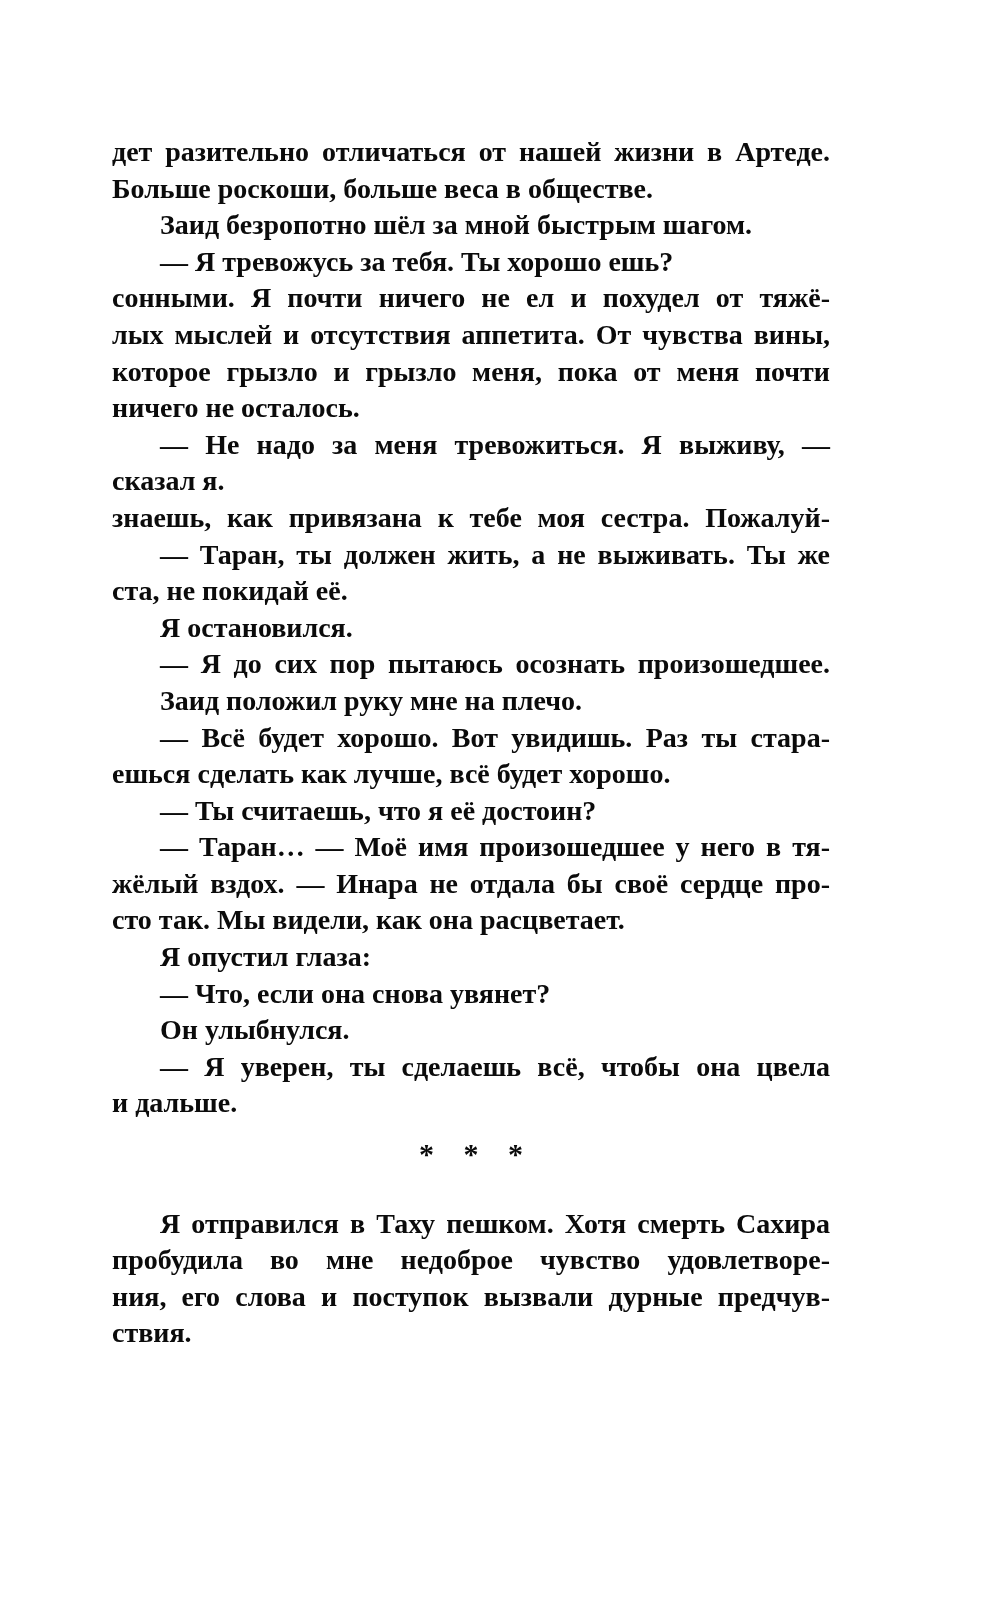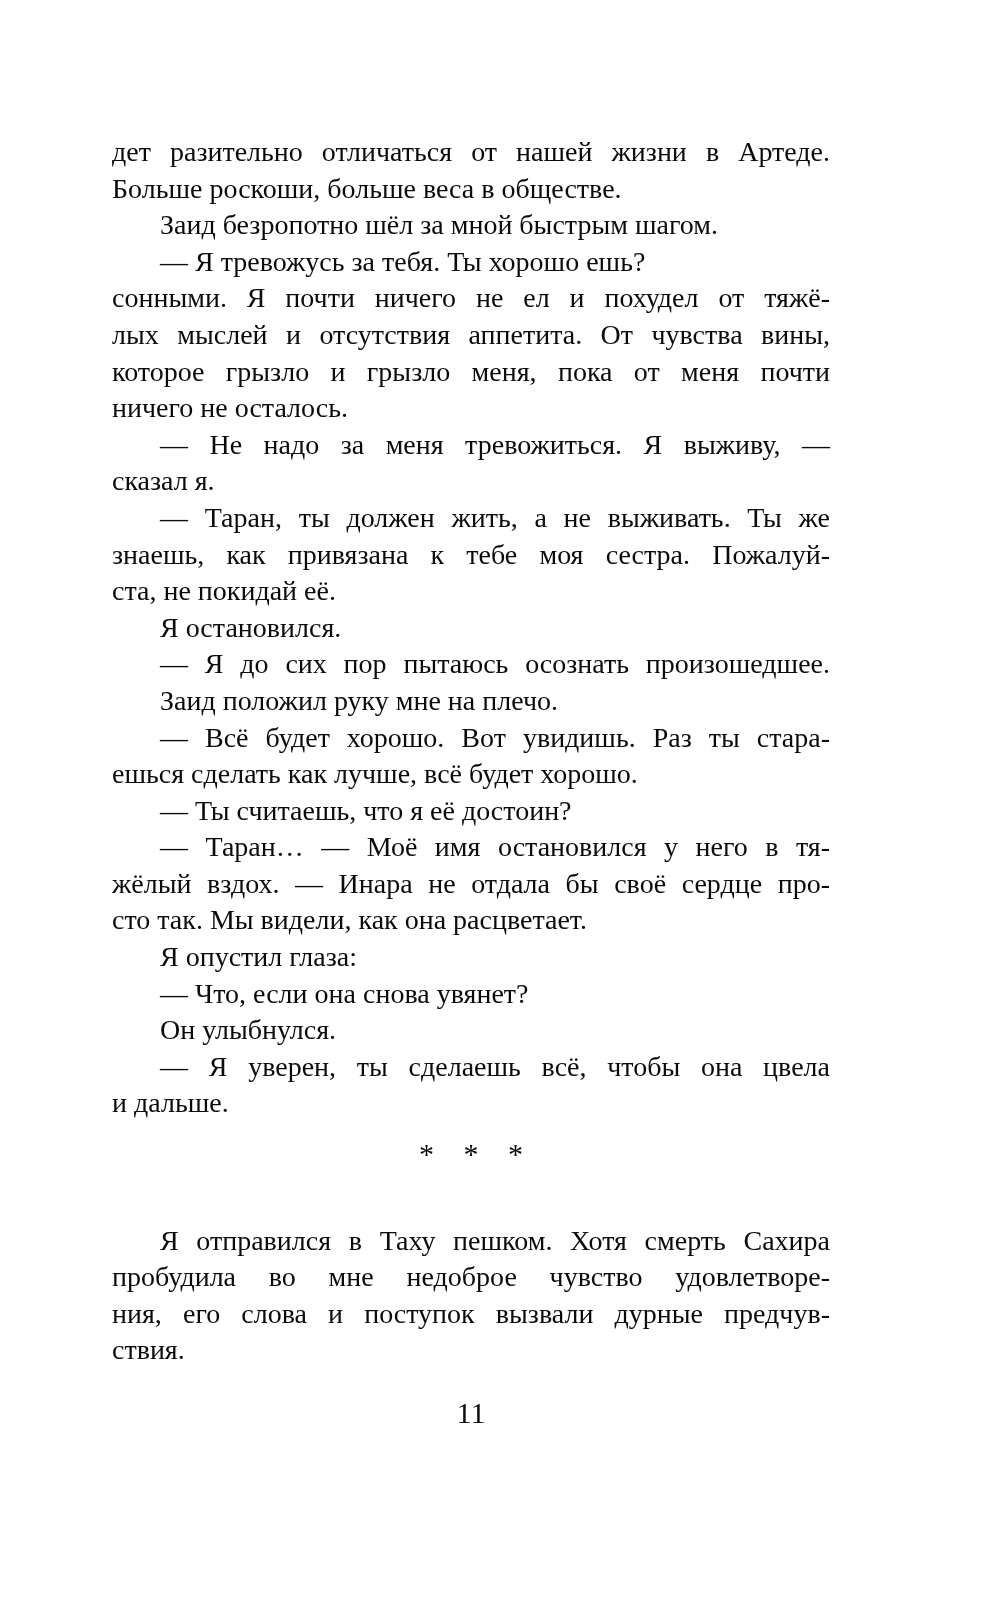"дет разительно отличаться от нашей" .page { font-weight: none -> bold }
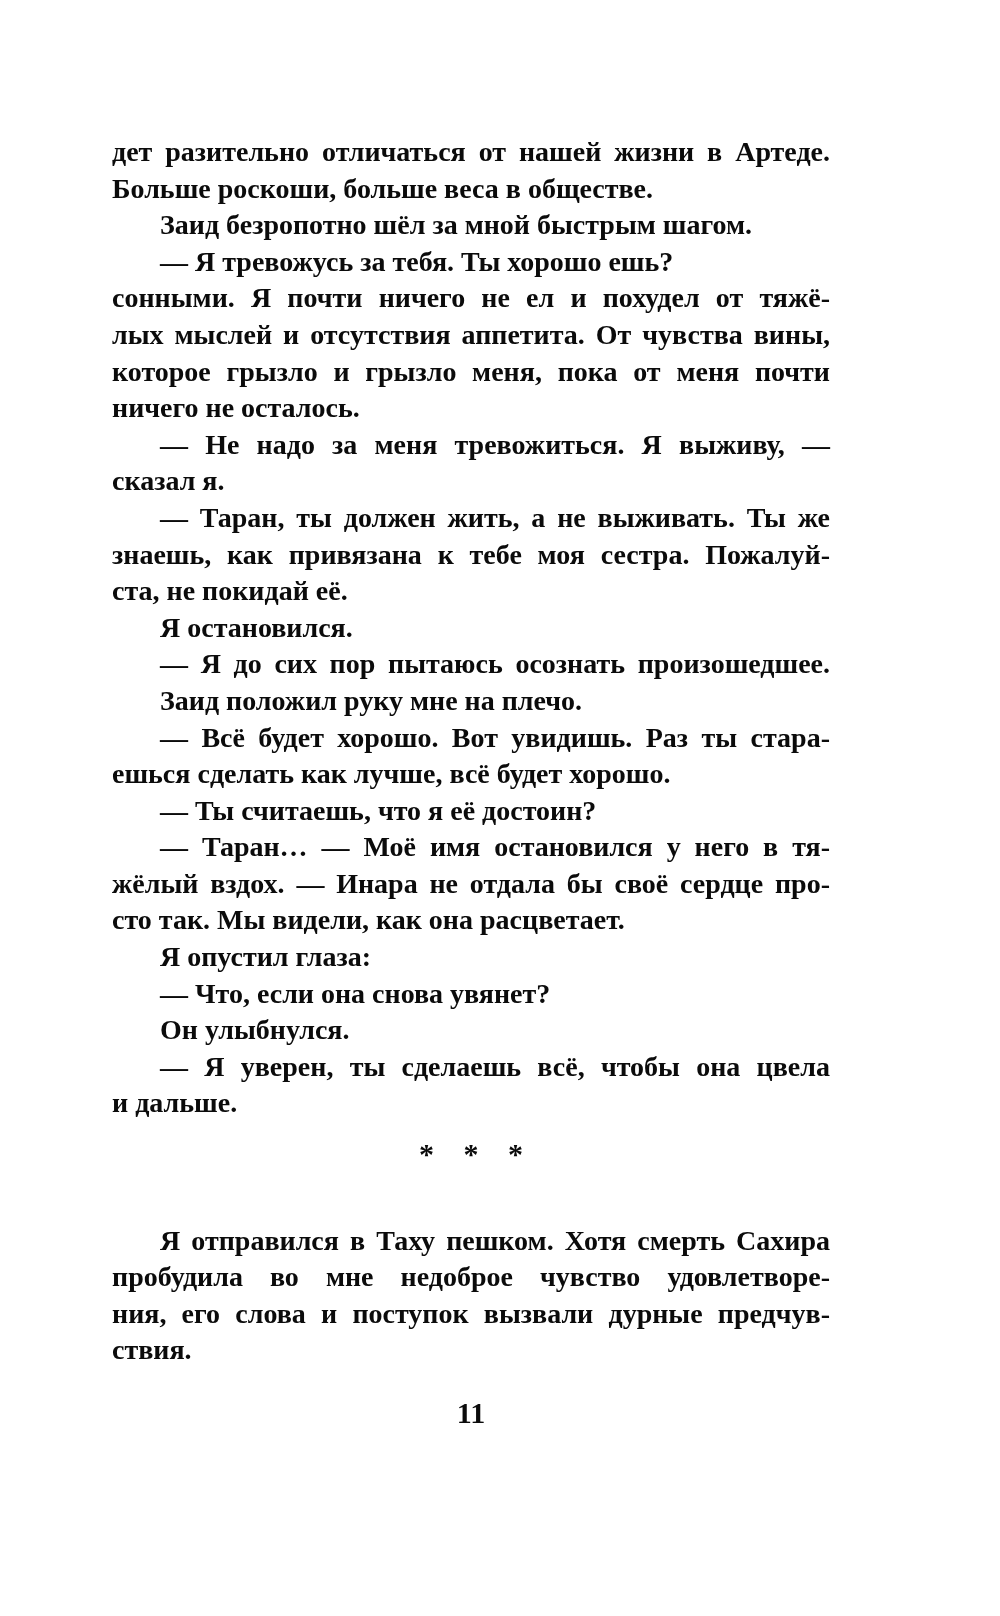"— Таран, ты должен жить," div.line { order: before "знаешь, как привязана к тебе" -> after "знаешь, как привязана к тебе" }
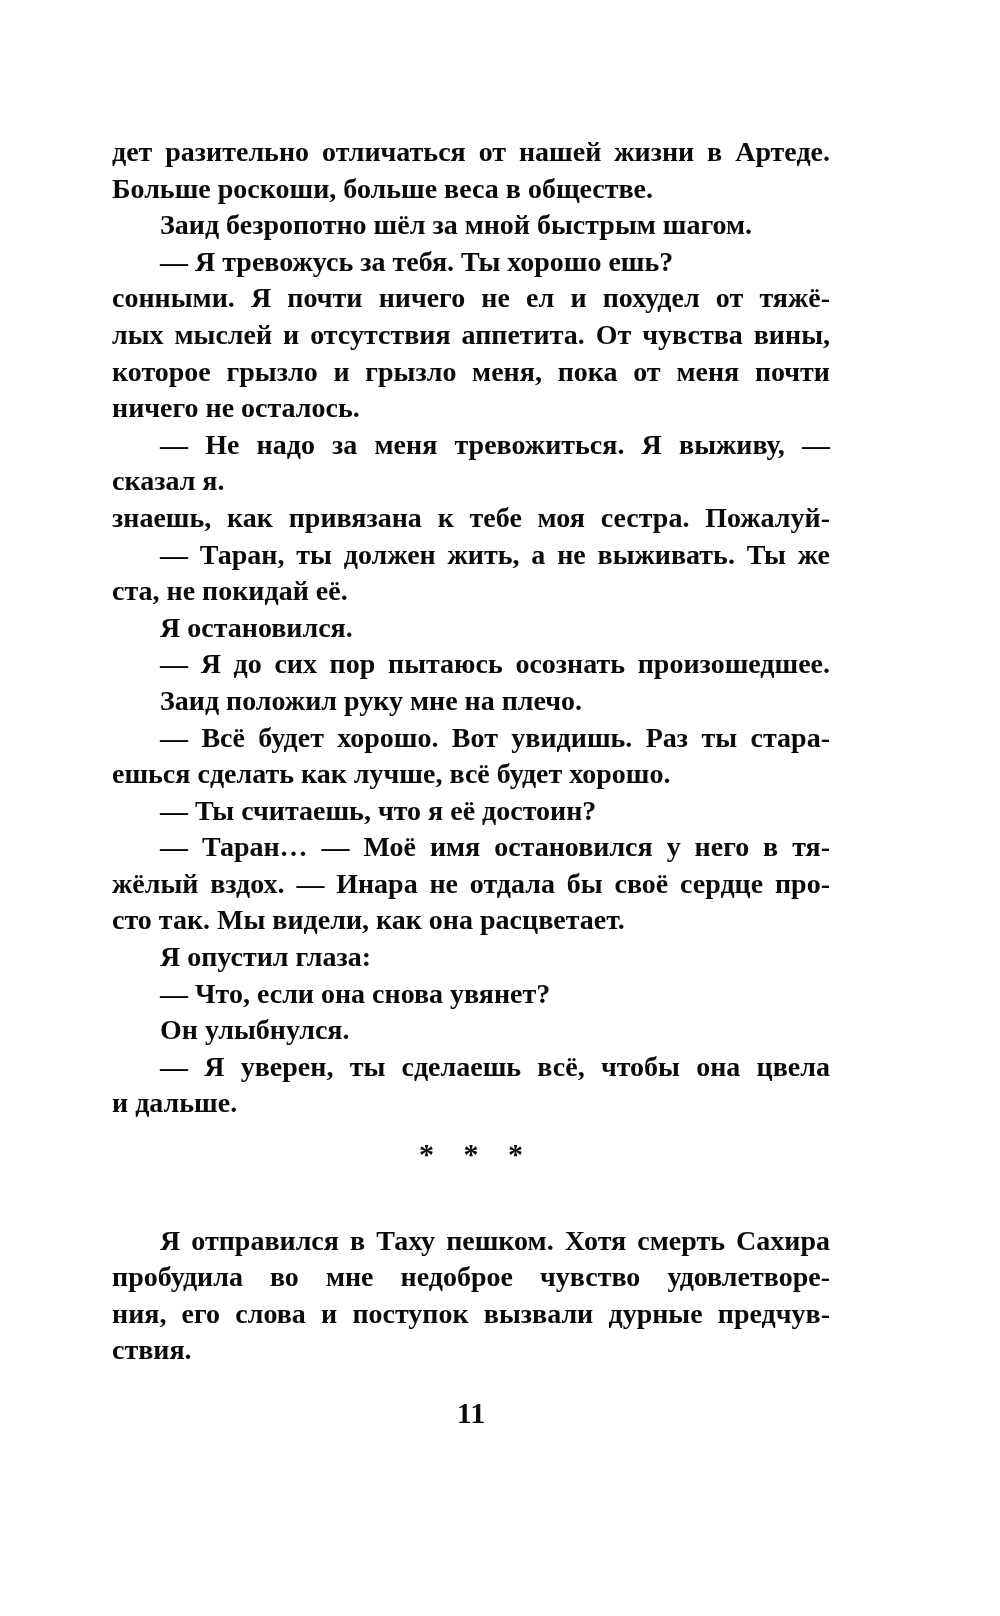"— Таран… — Моё имя" div.line { text: остановился -> произошедшее }
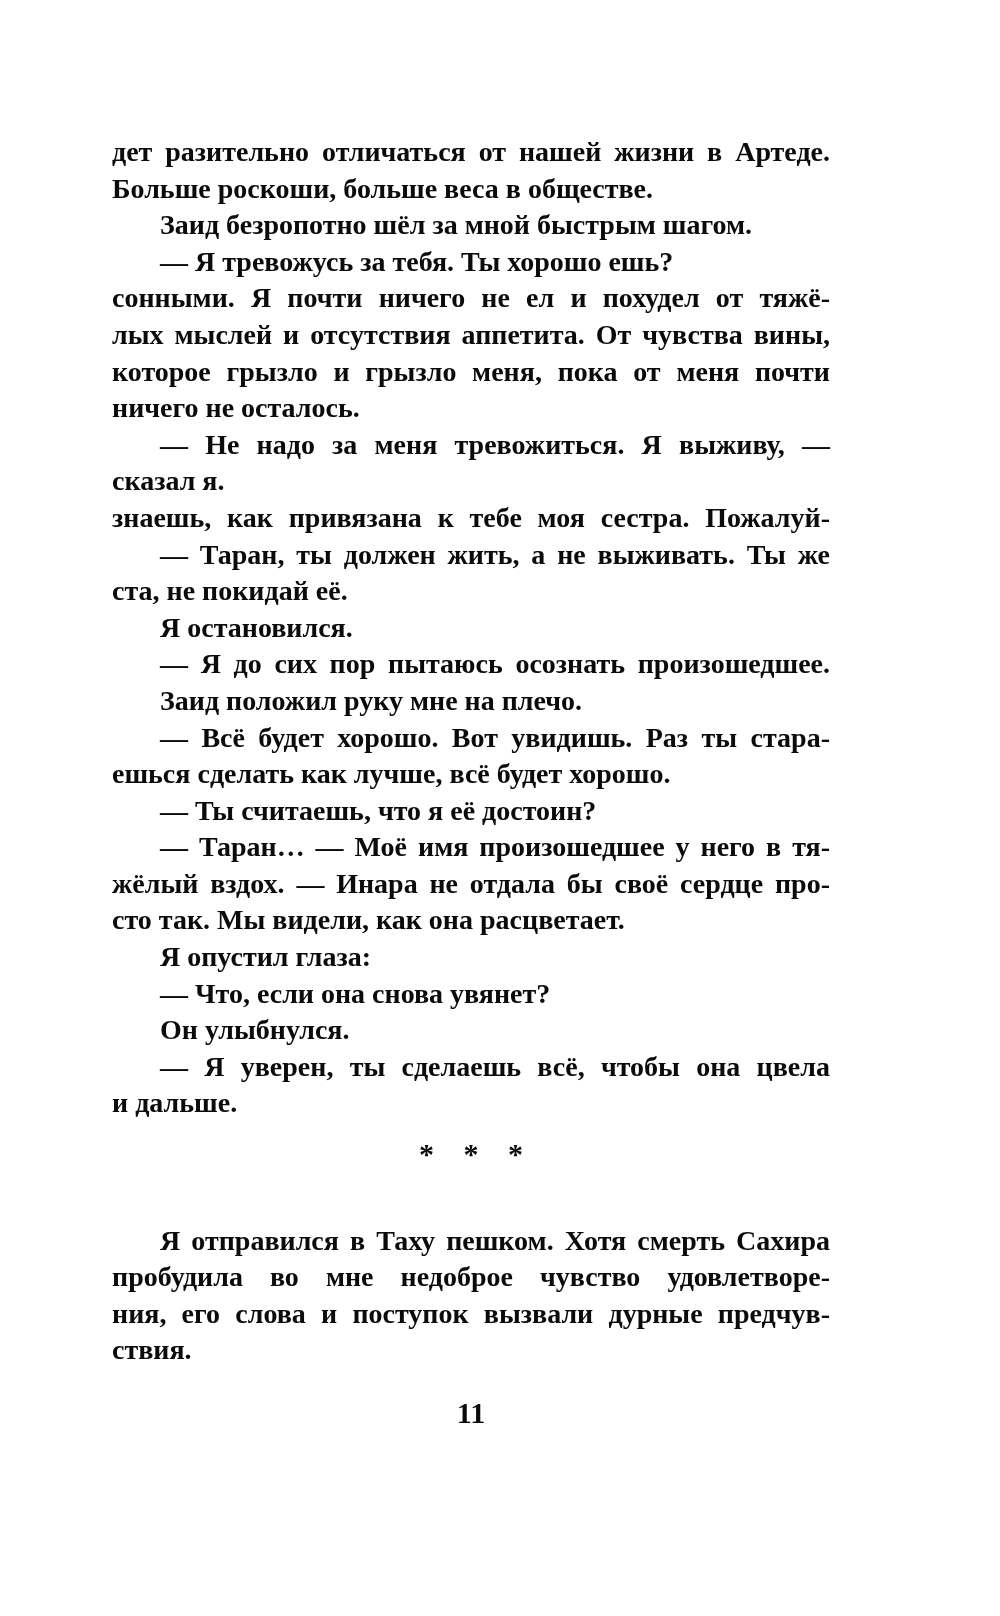"Я отправился в Таху пешком." .after-group { margin-top: 50px -> 33px }
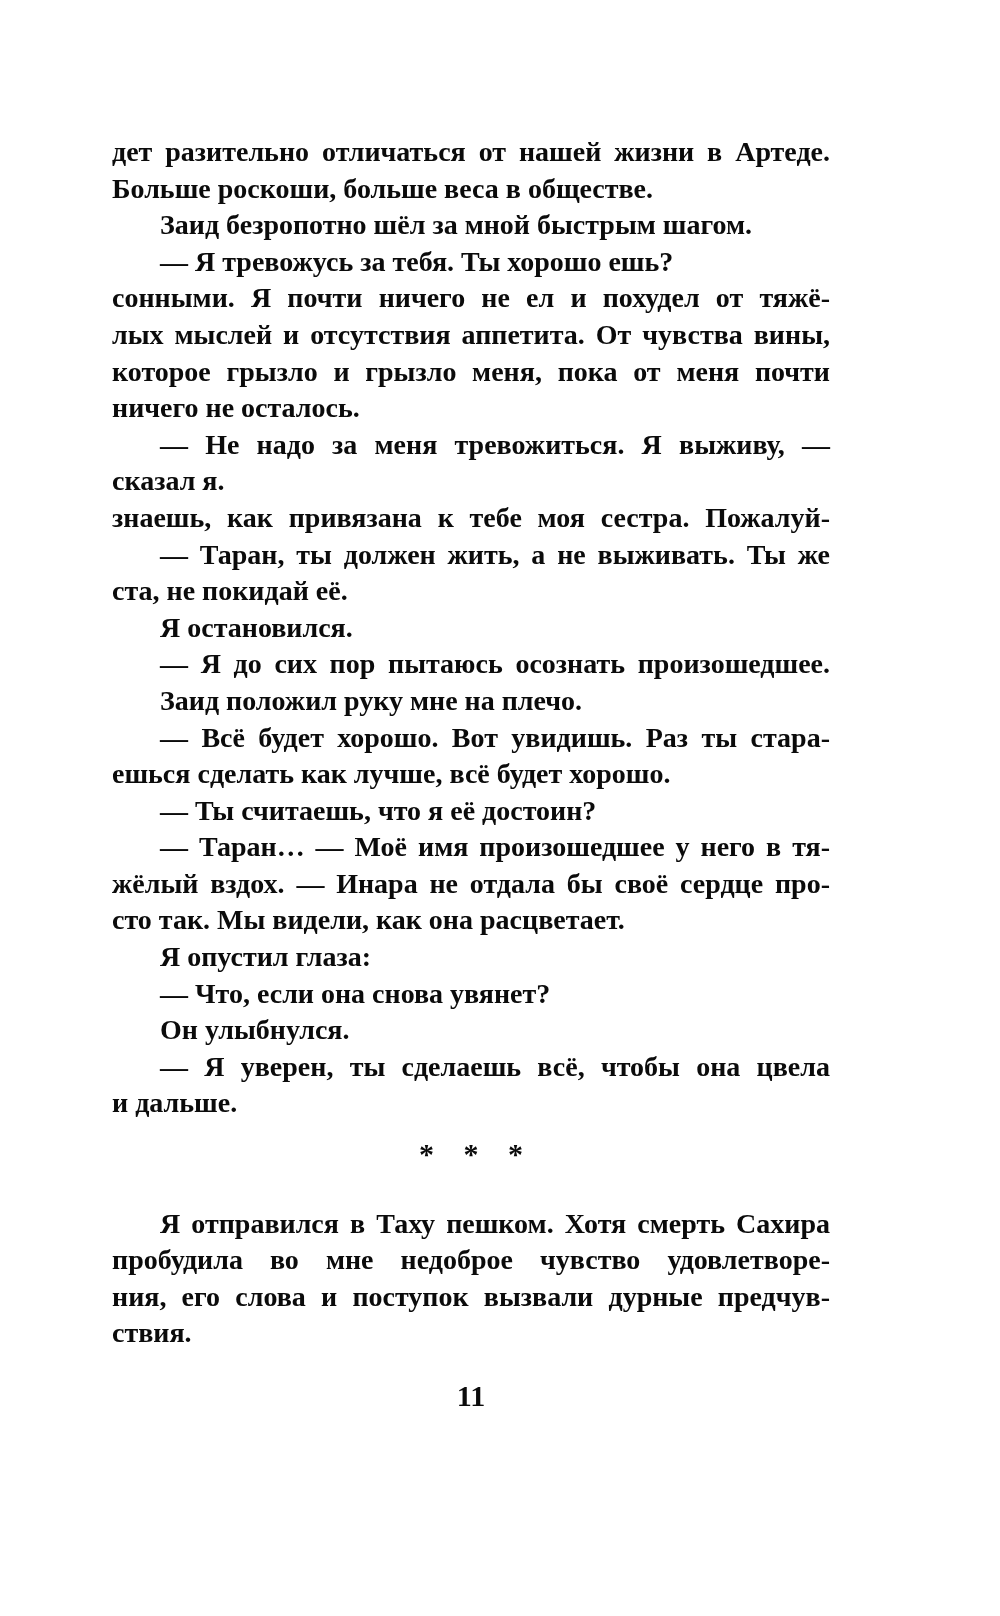"11" div.pagenum { html: <div>11</div> -> none }
